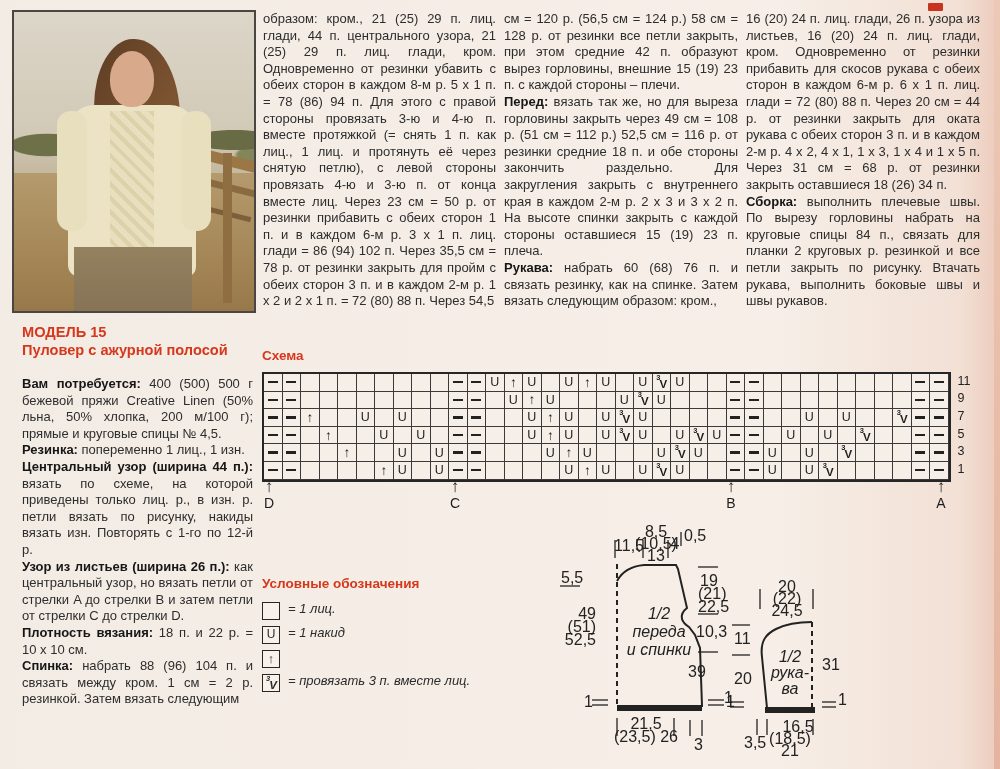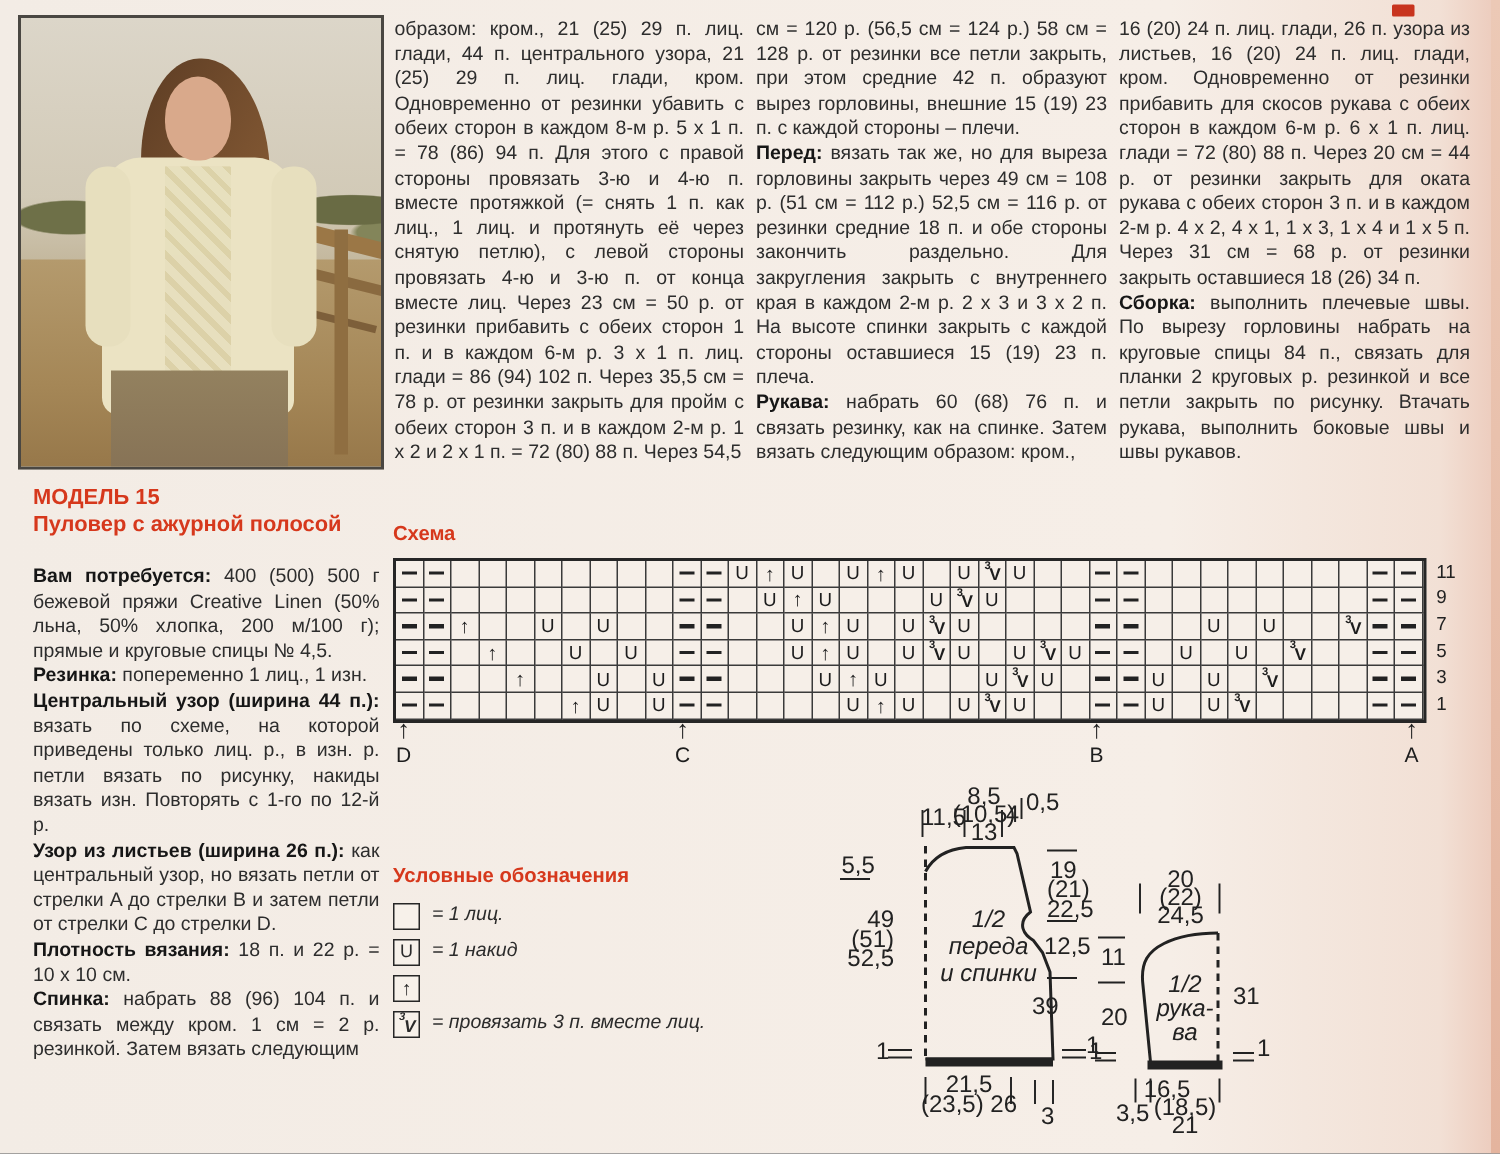"12,5" span.dl { text: 12,5 -> 10,3 }
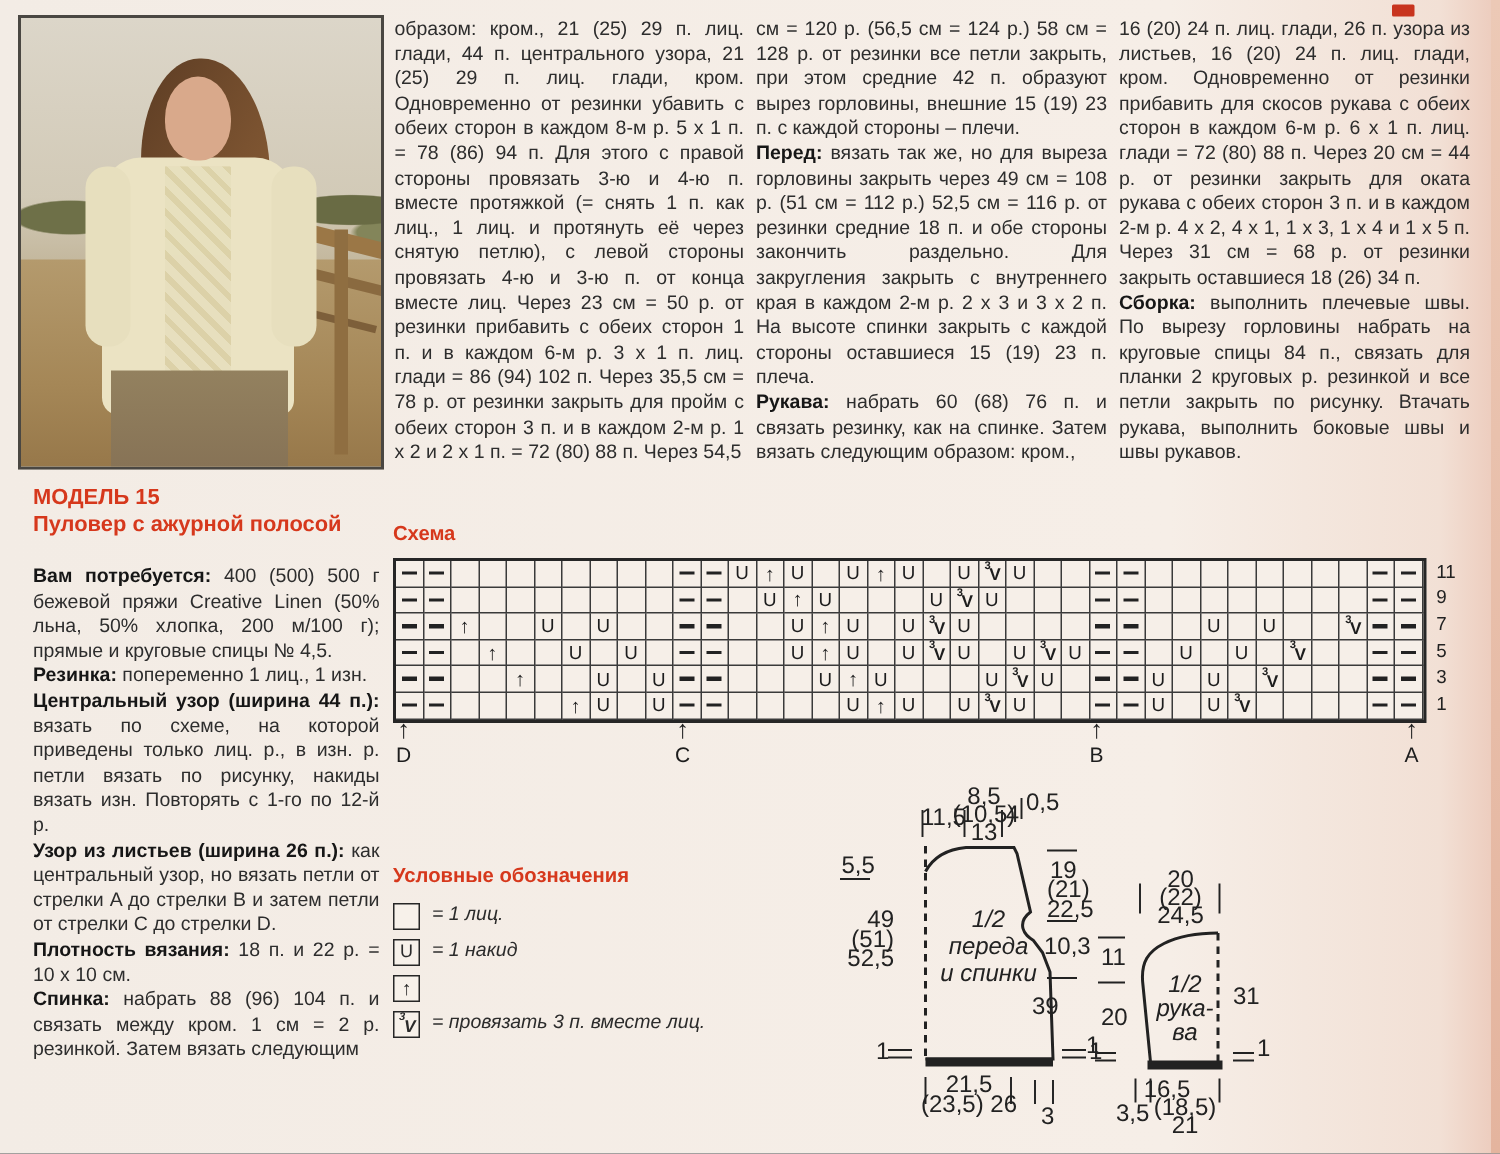"16,5" span.dl { left: 48px -> 68px }
